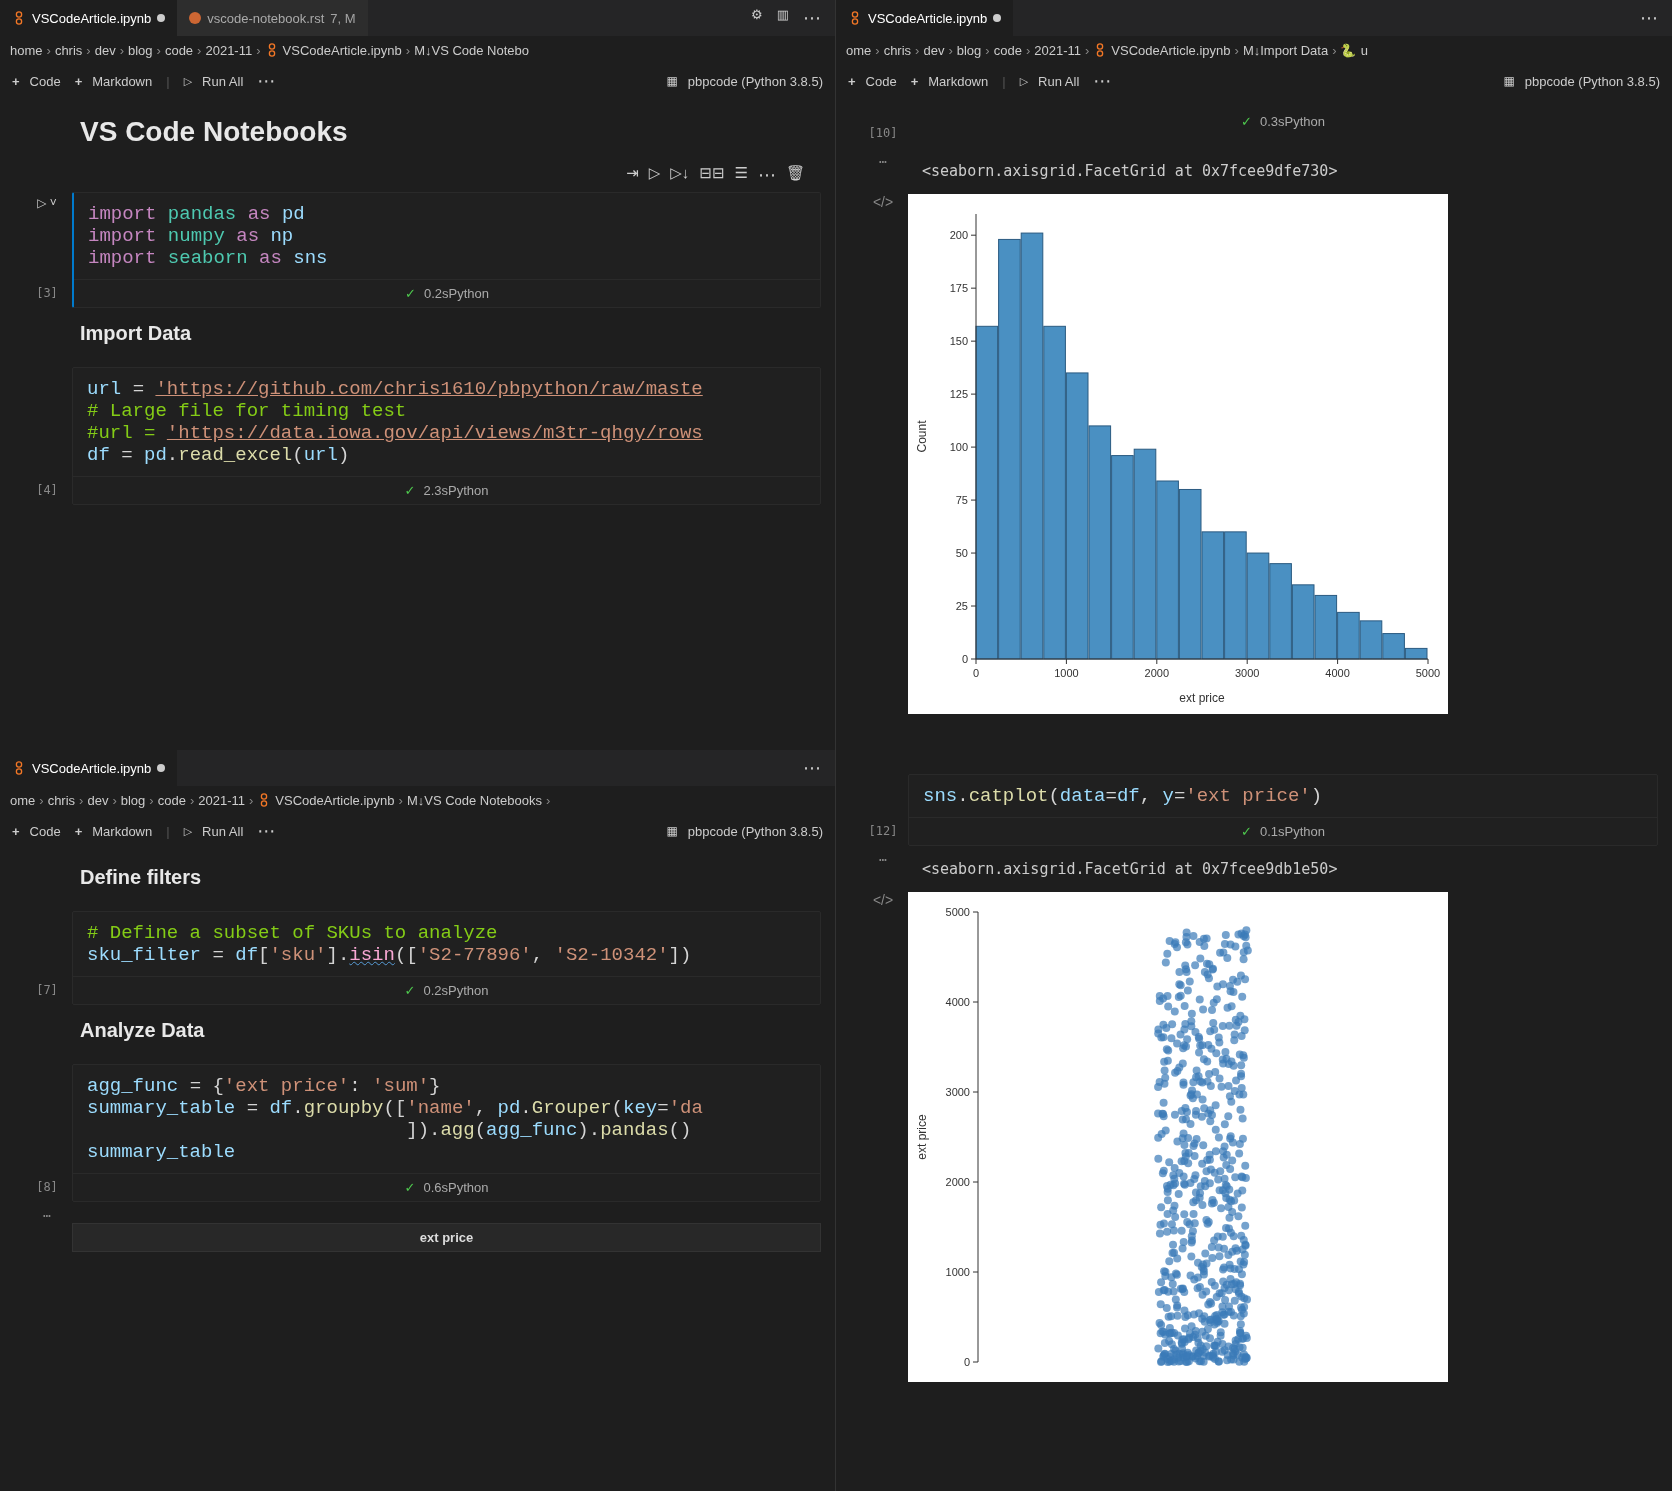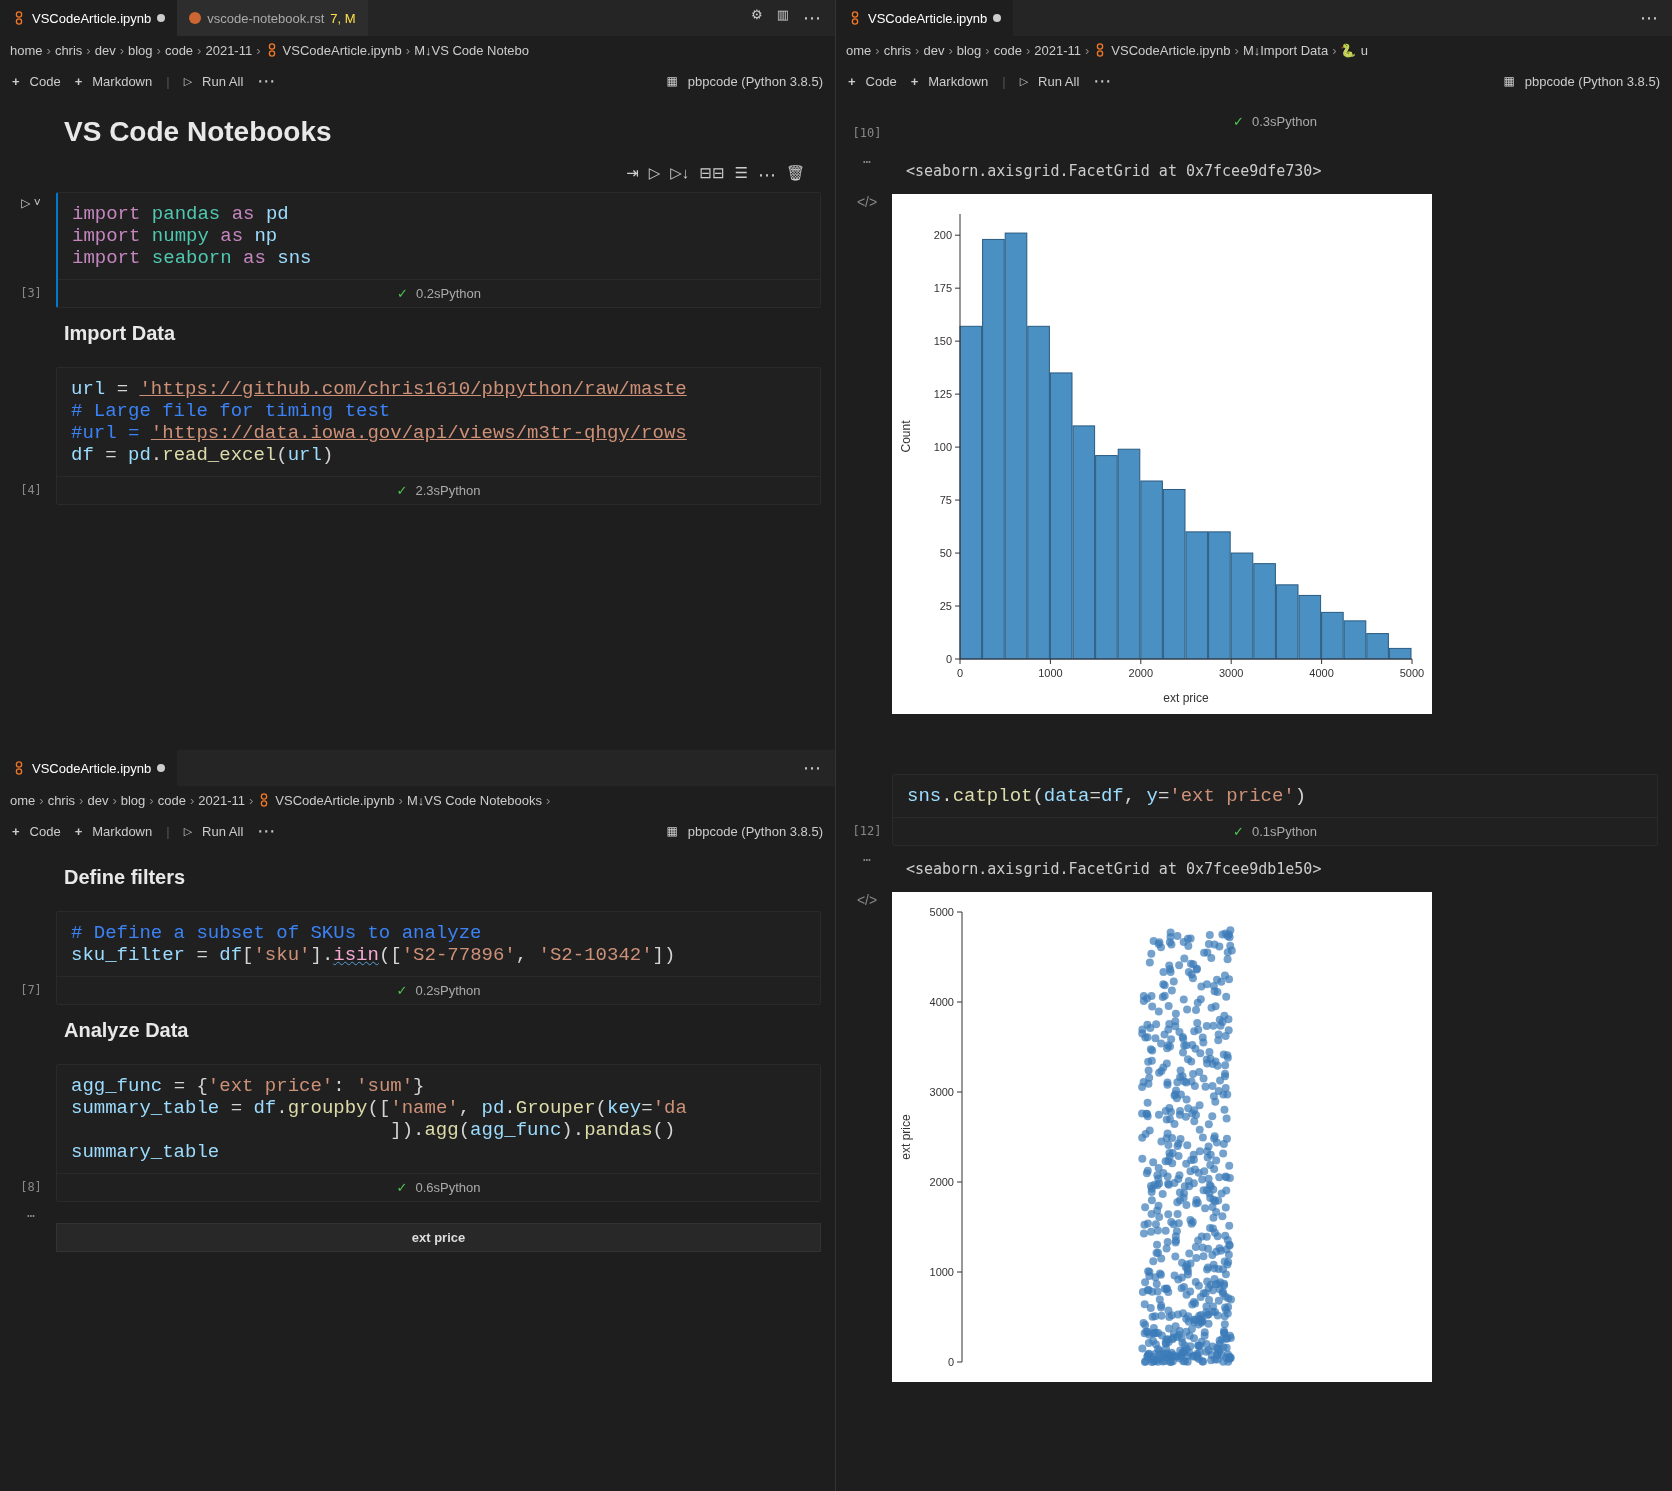"7, M" span { color: #fde047 -> #a3a3a3 }
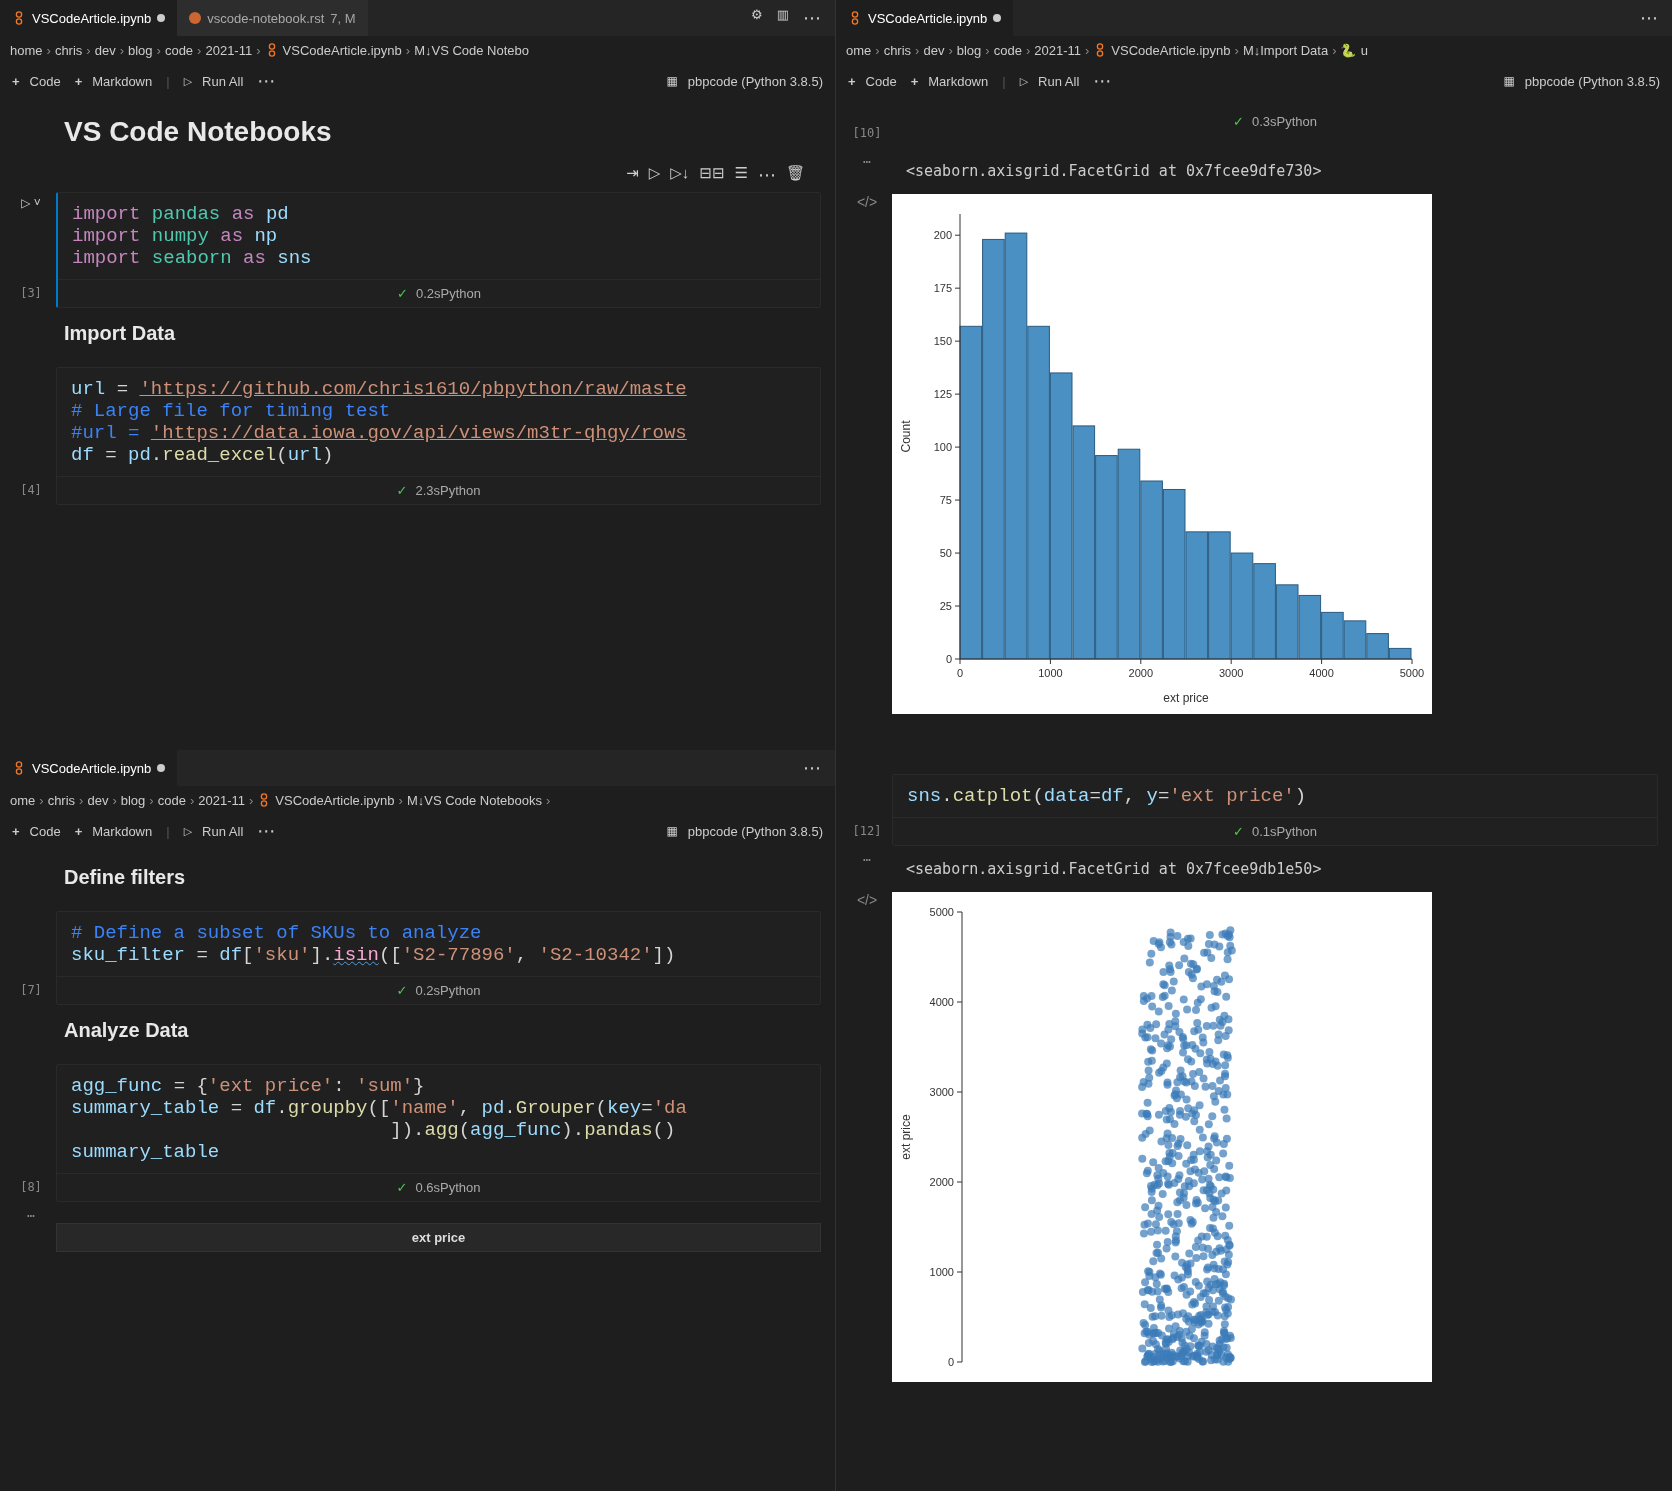"VS Code Notebooks" .notebook { padding: 10px 0 0 0 -> 10px 0 0 16px }
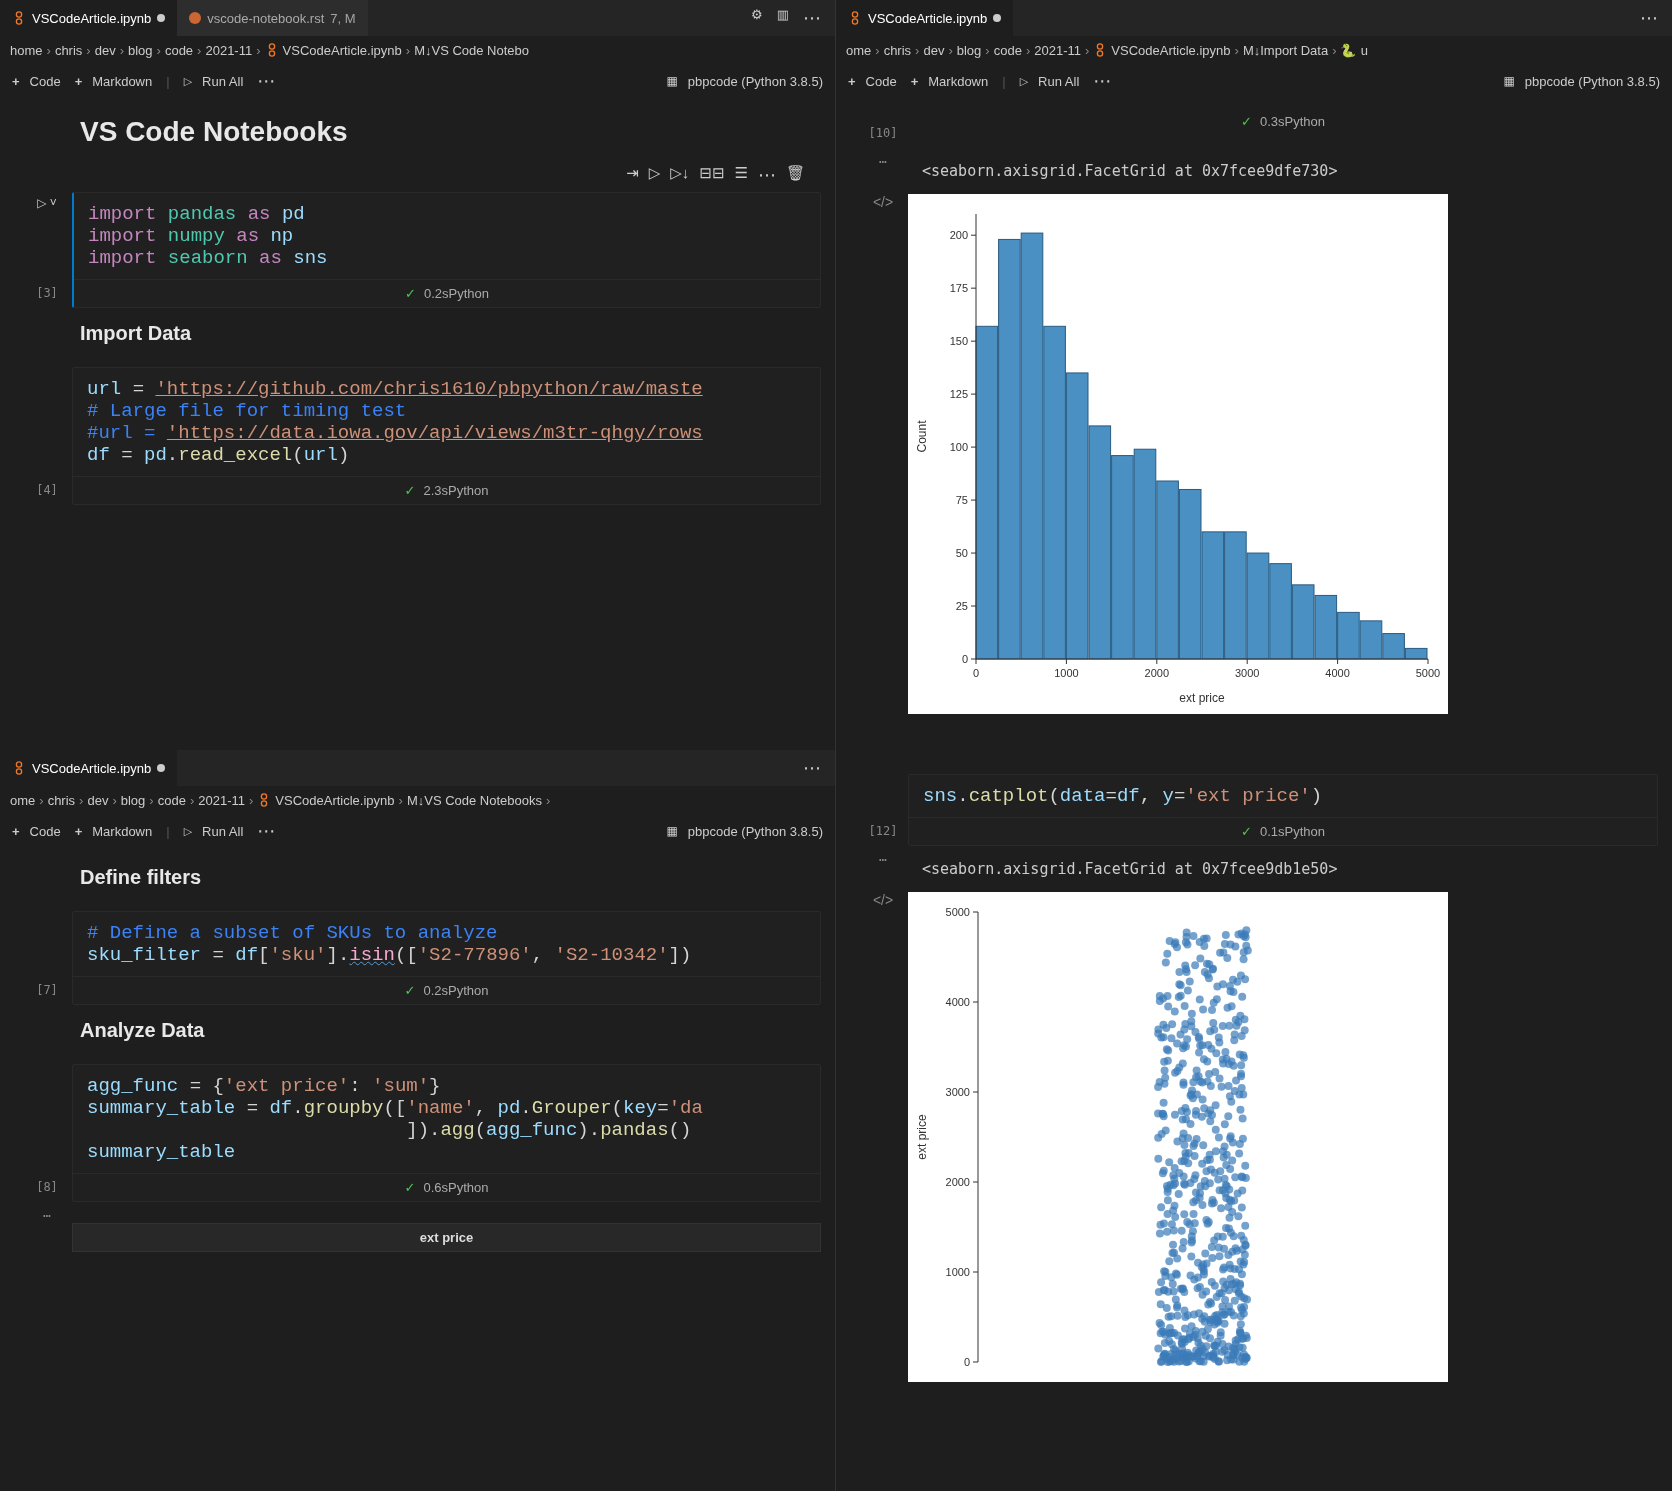"# Large file for timing" .comment { color: #3b82f6 -> #84cc16 }
